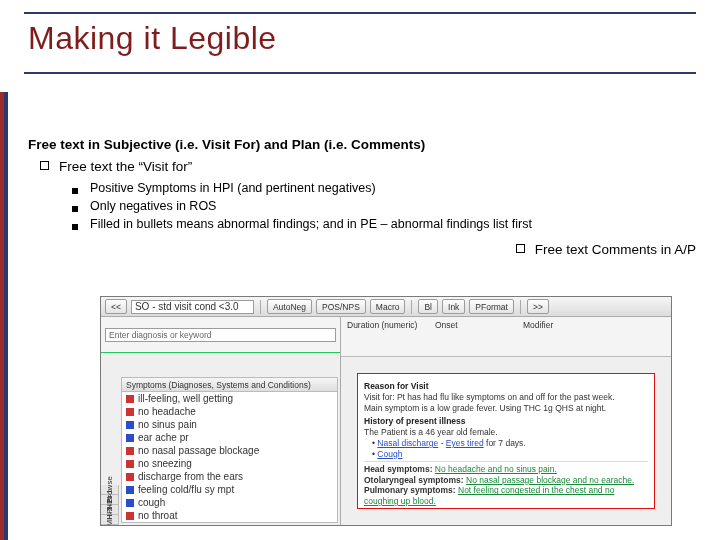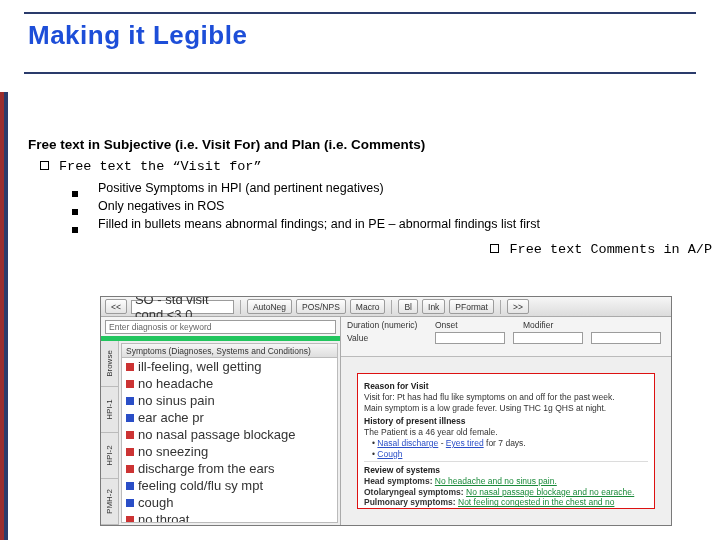"Making it Legible" .title { color: #1d4ed8 -> #7f1d1d; font-size: 26px -> 32px; font-weight: 700 -> 400 }
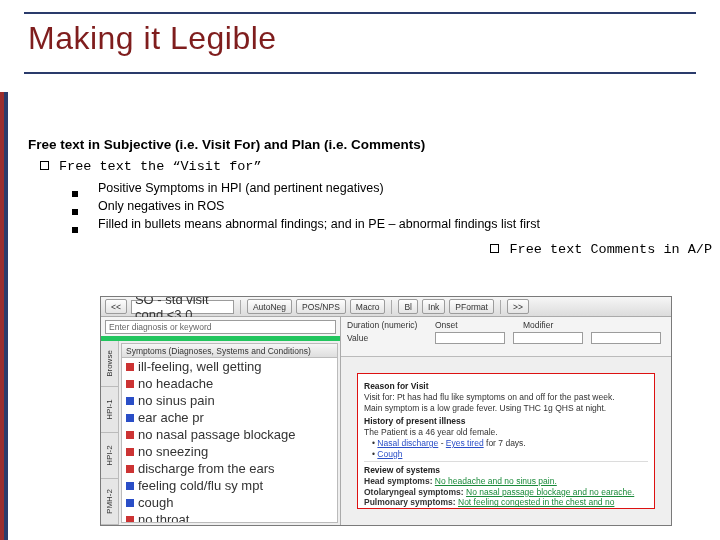"Free text in Subjective (i.e." .content { right: 8px -> 24px }
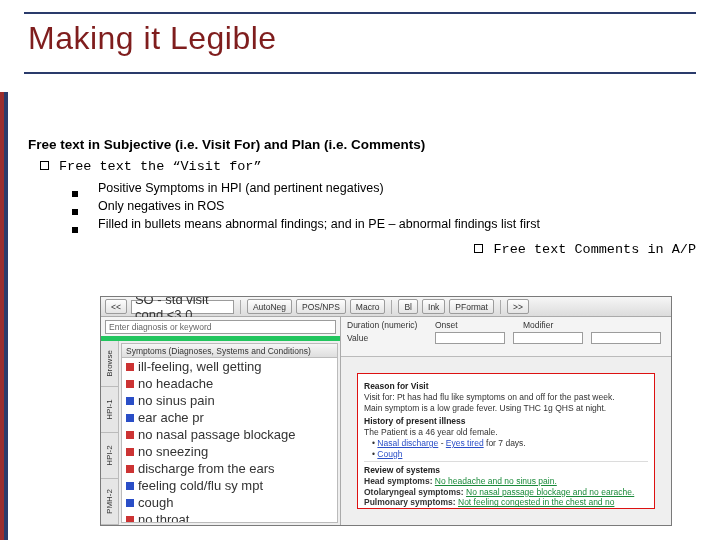"Free text the “Visit for”" .lvl1 { font-family: Liberation Mono, monospace -> none }
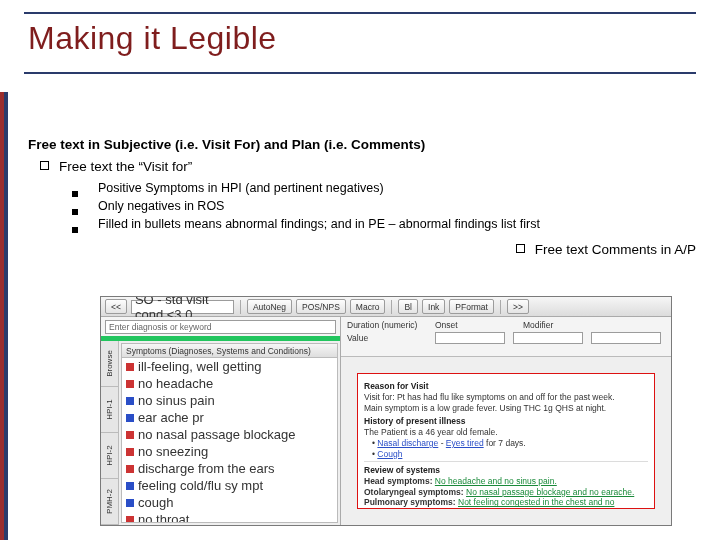"Positive Symptoms in HPI (and" .lvl2 { align-items: flex-end -> center; gap: 20px -> 12px }
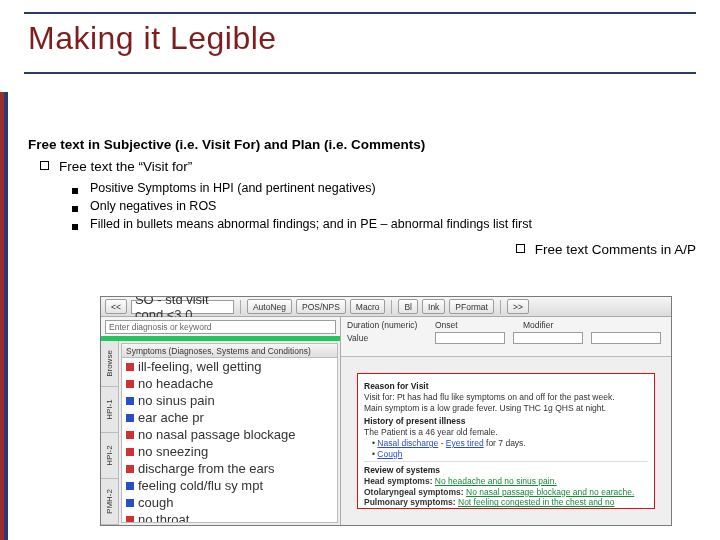"SO - std visit cond" .tb .field { font-size: 13px -> 10px; width: 103px -> 123px }
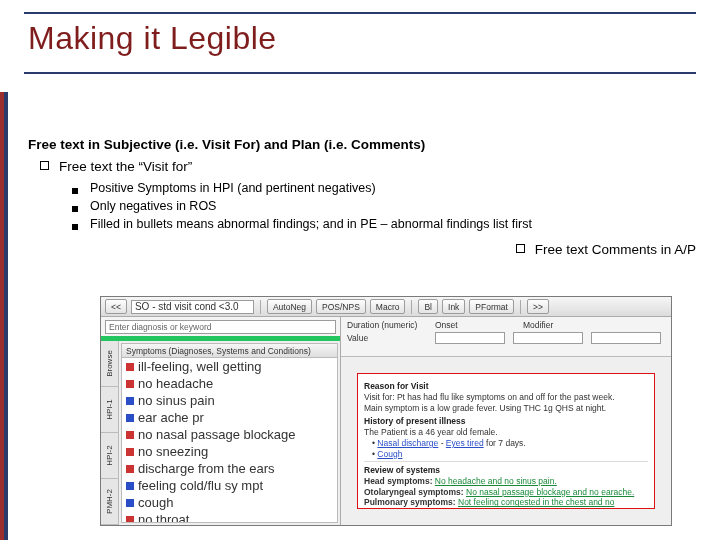"Enter diagnosis or keyword" .inputrow { border-bottom: 5px solid #22c55e -> 1px solid #22c55e; height: 24px -> 36px }
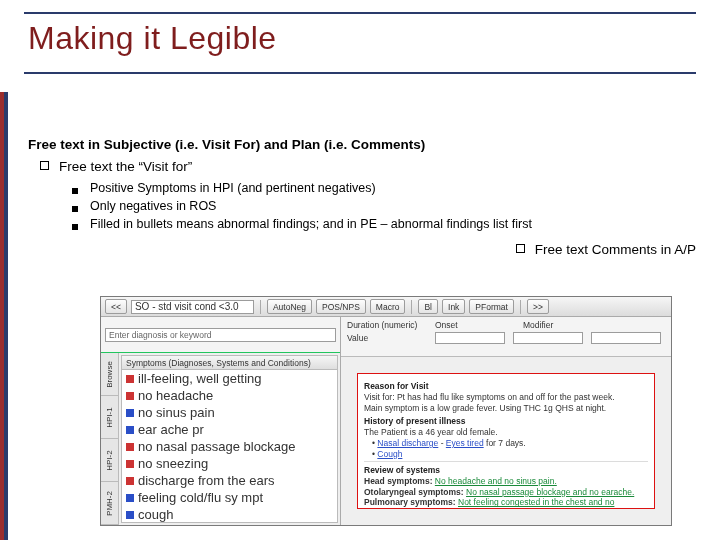"Value" div.row { html: <div> <span>Value</span> <span></span> <span></span> <span></span> </div> -> none }
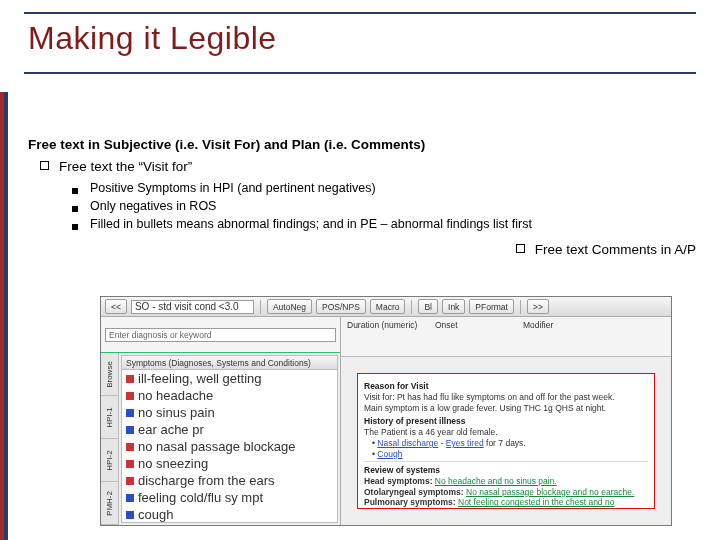"Symptoms (Diagnoses, Systems and" .listwrap { align-items: none -> flex-end }
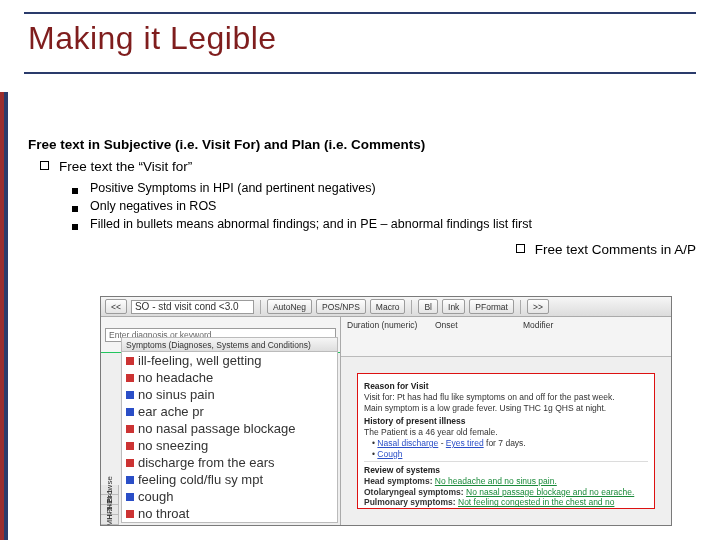"ill-feeling, well getting" .li { font-size: 13px -> 10px }
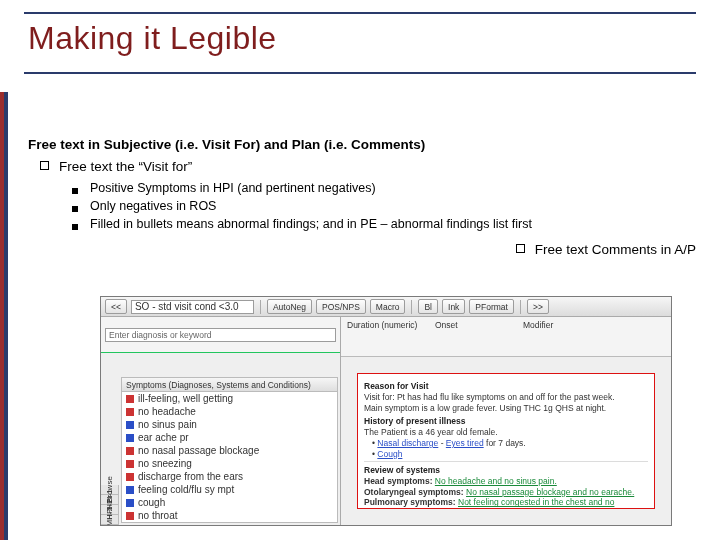"Review of systems" div.hd { html: <div>Review of systems</div> -> none }
